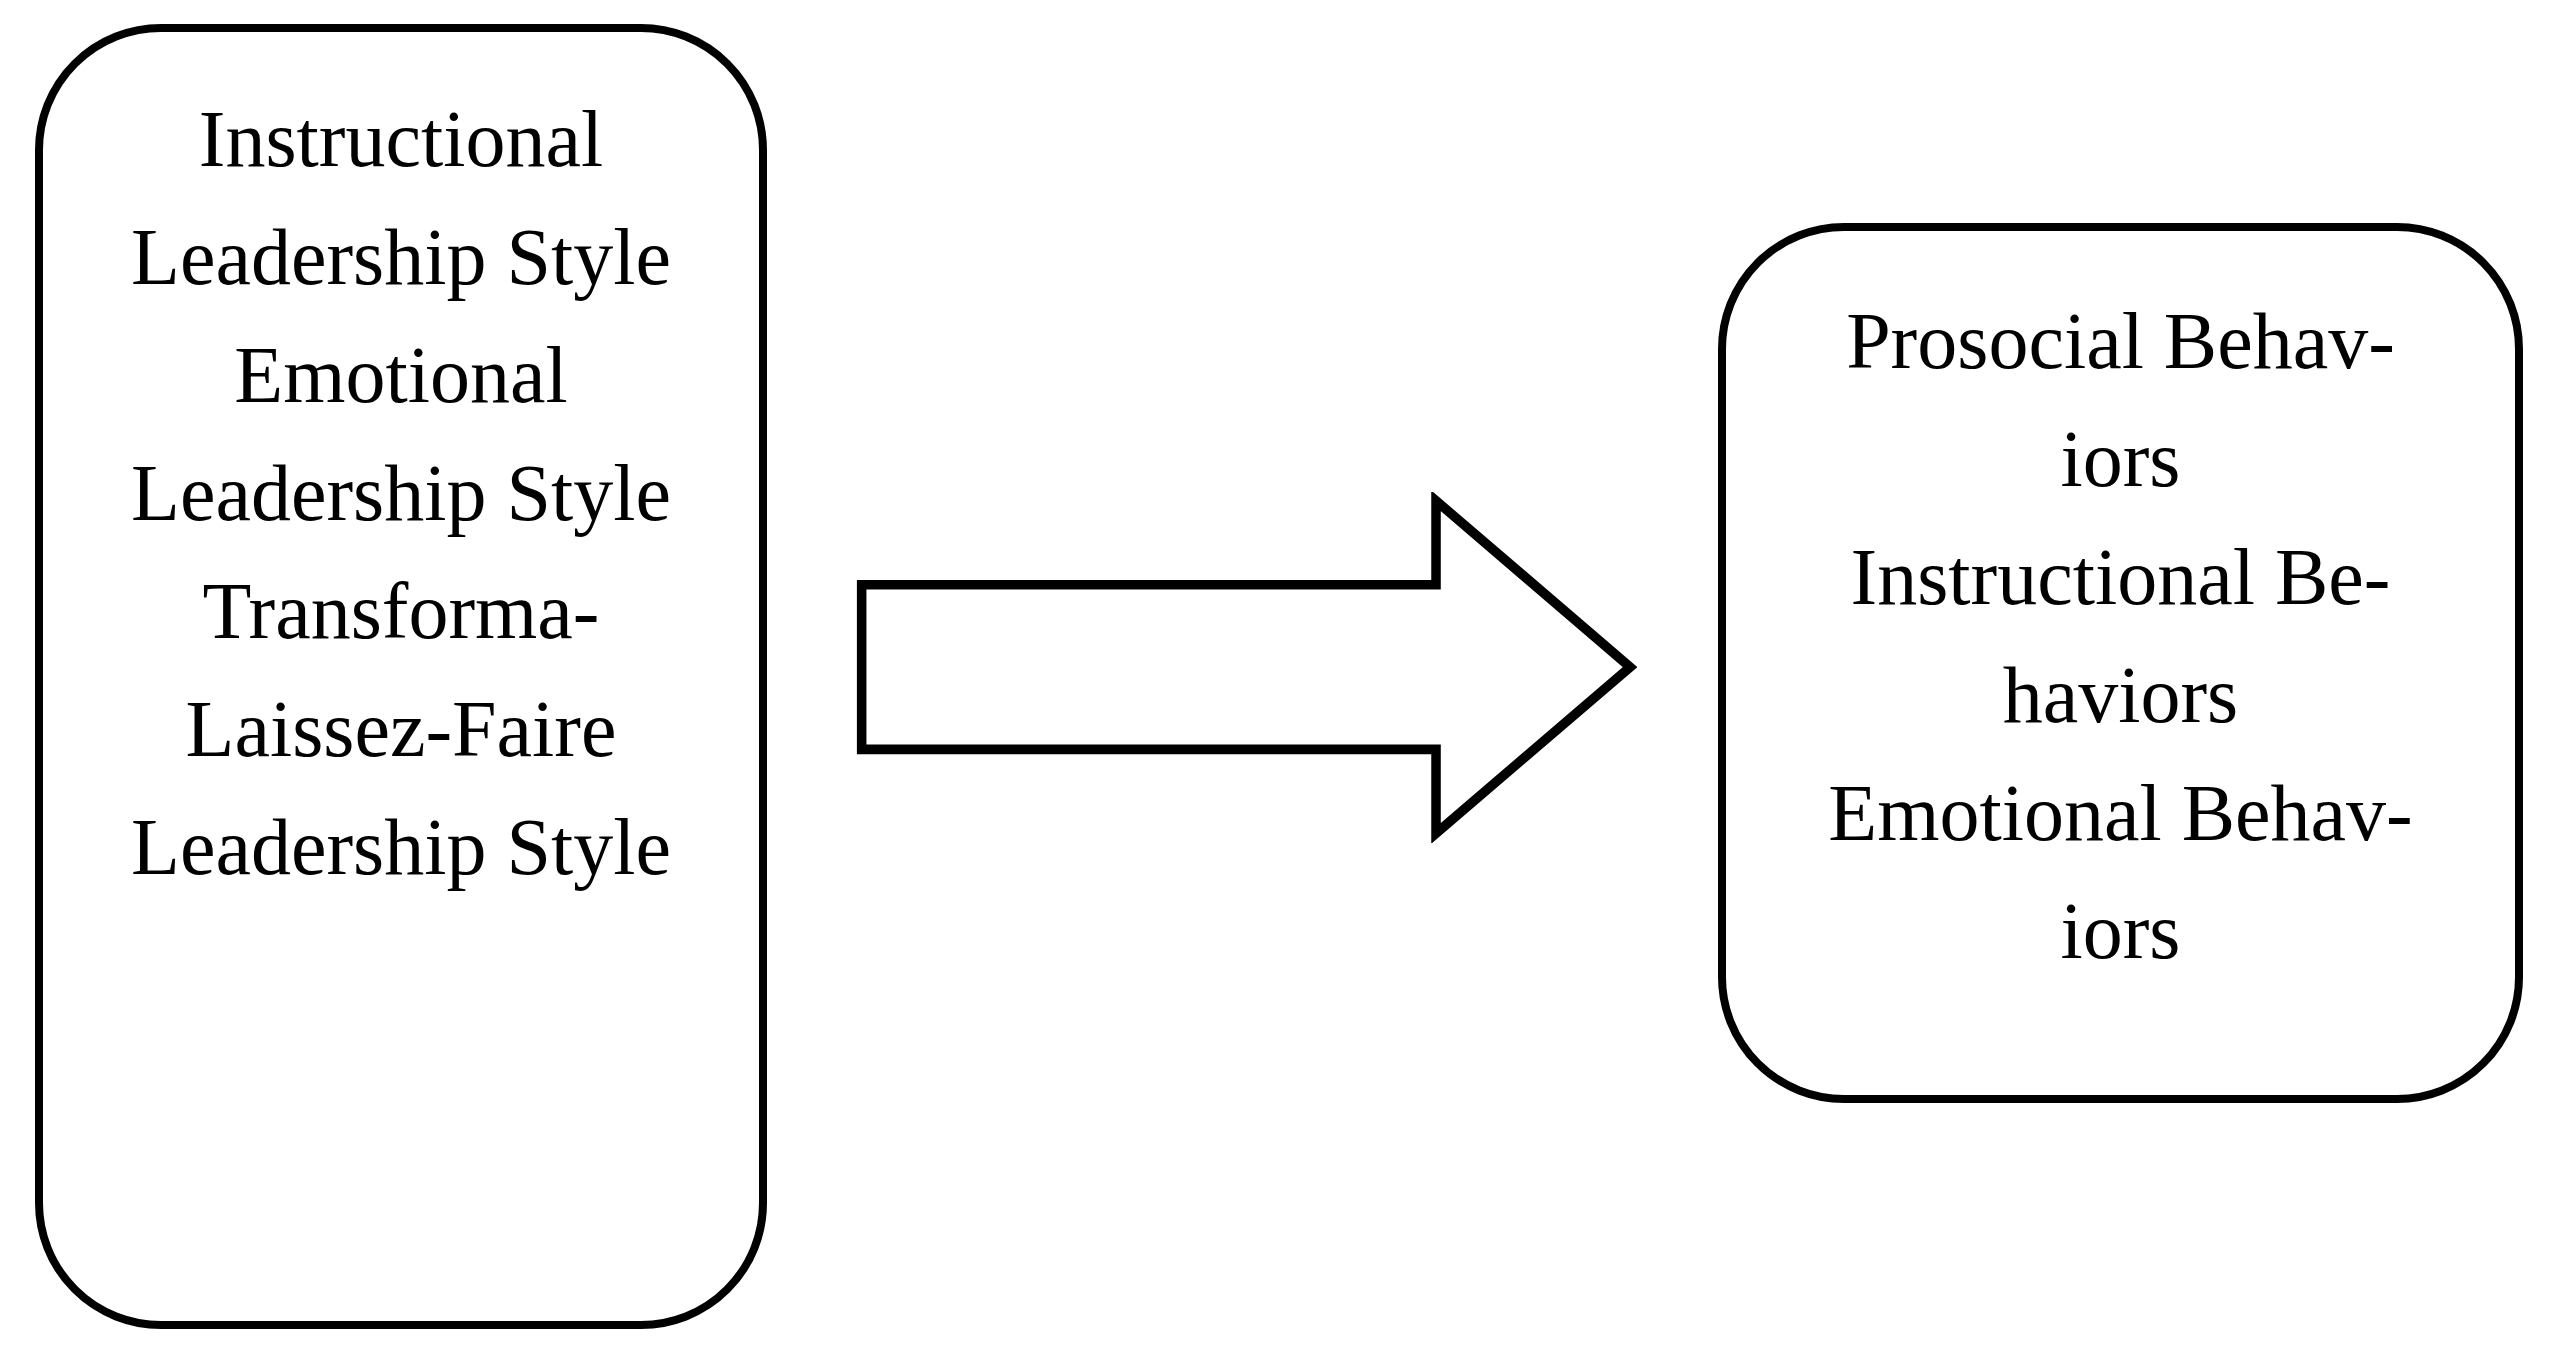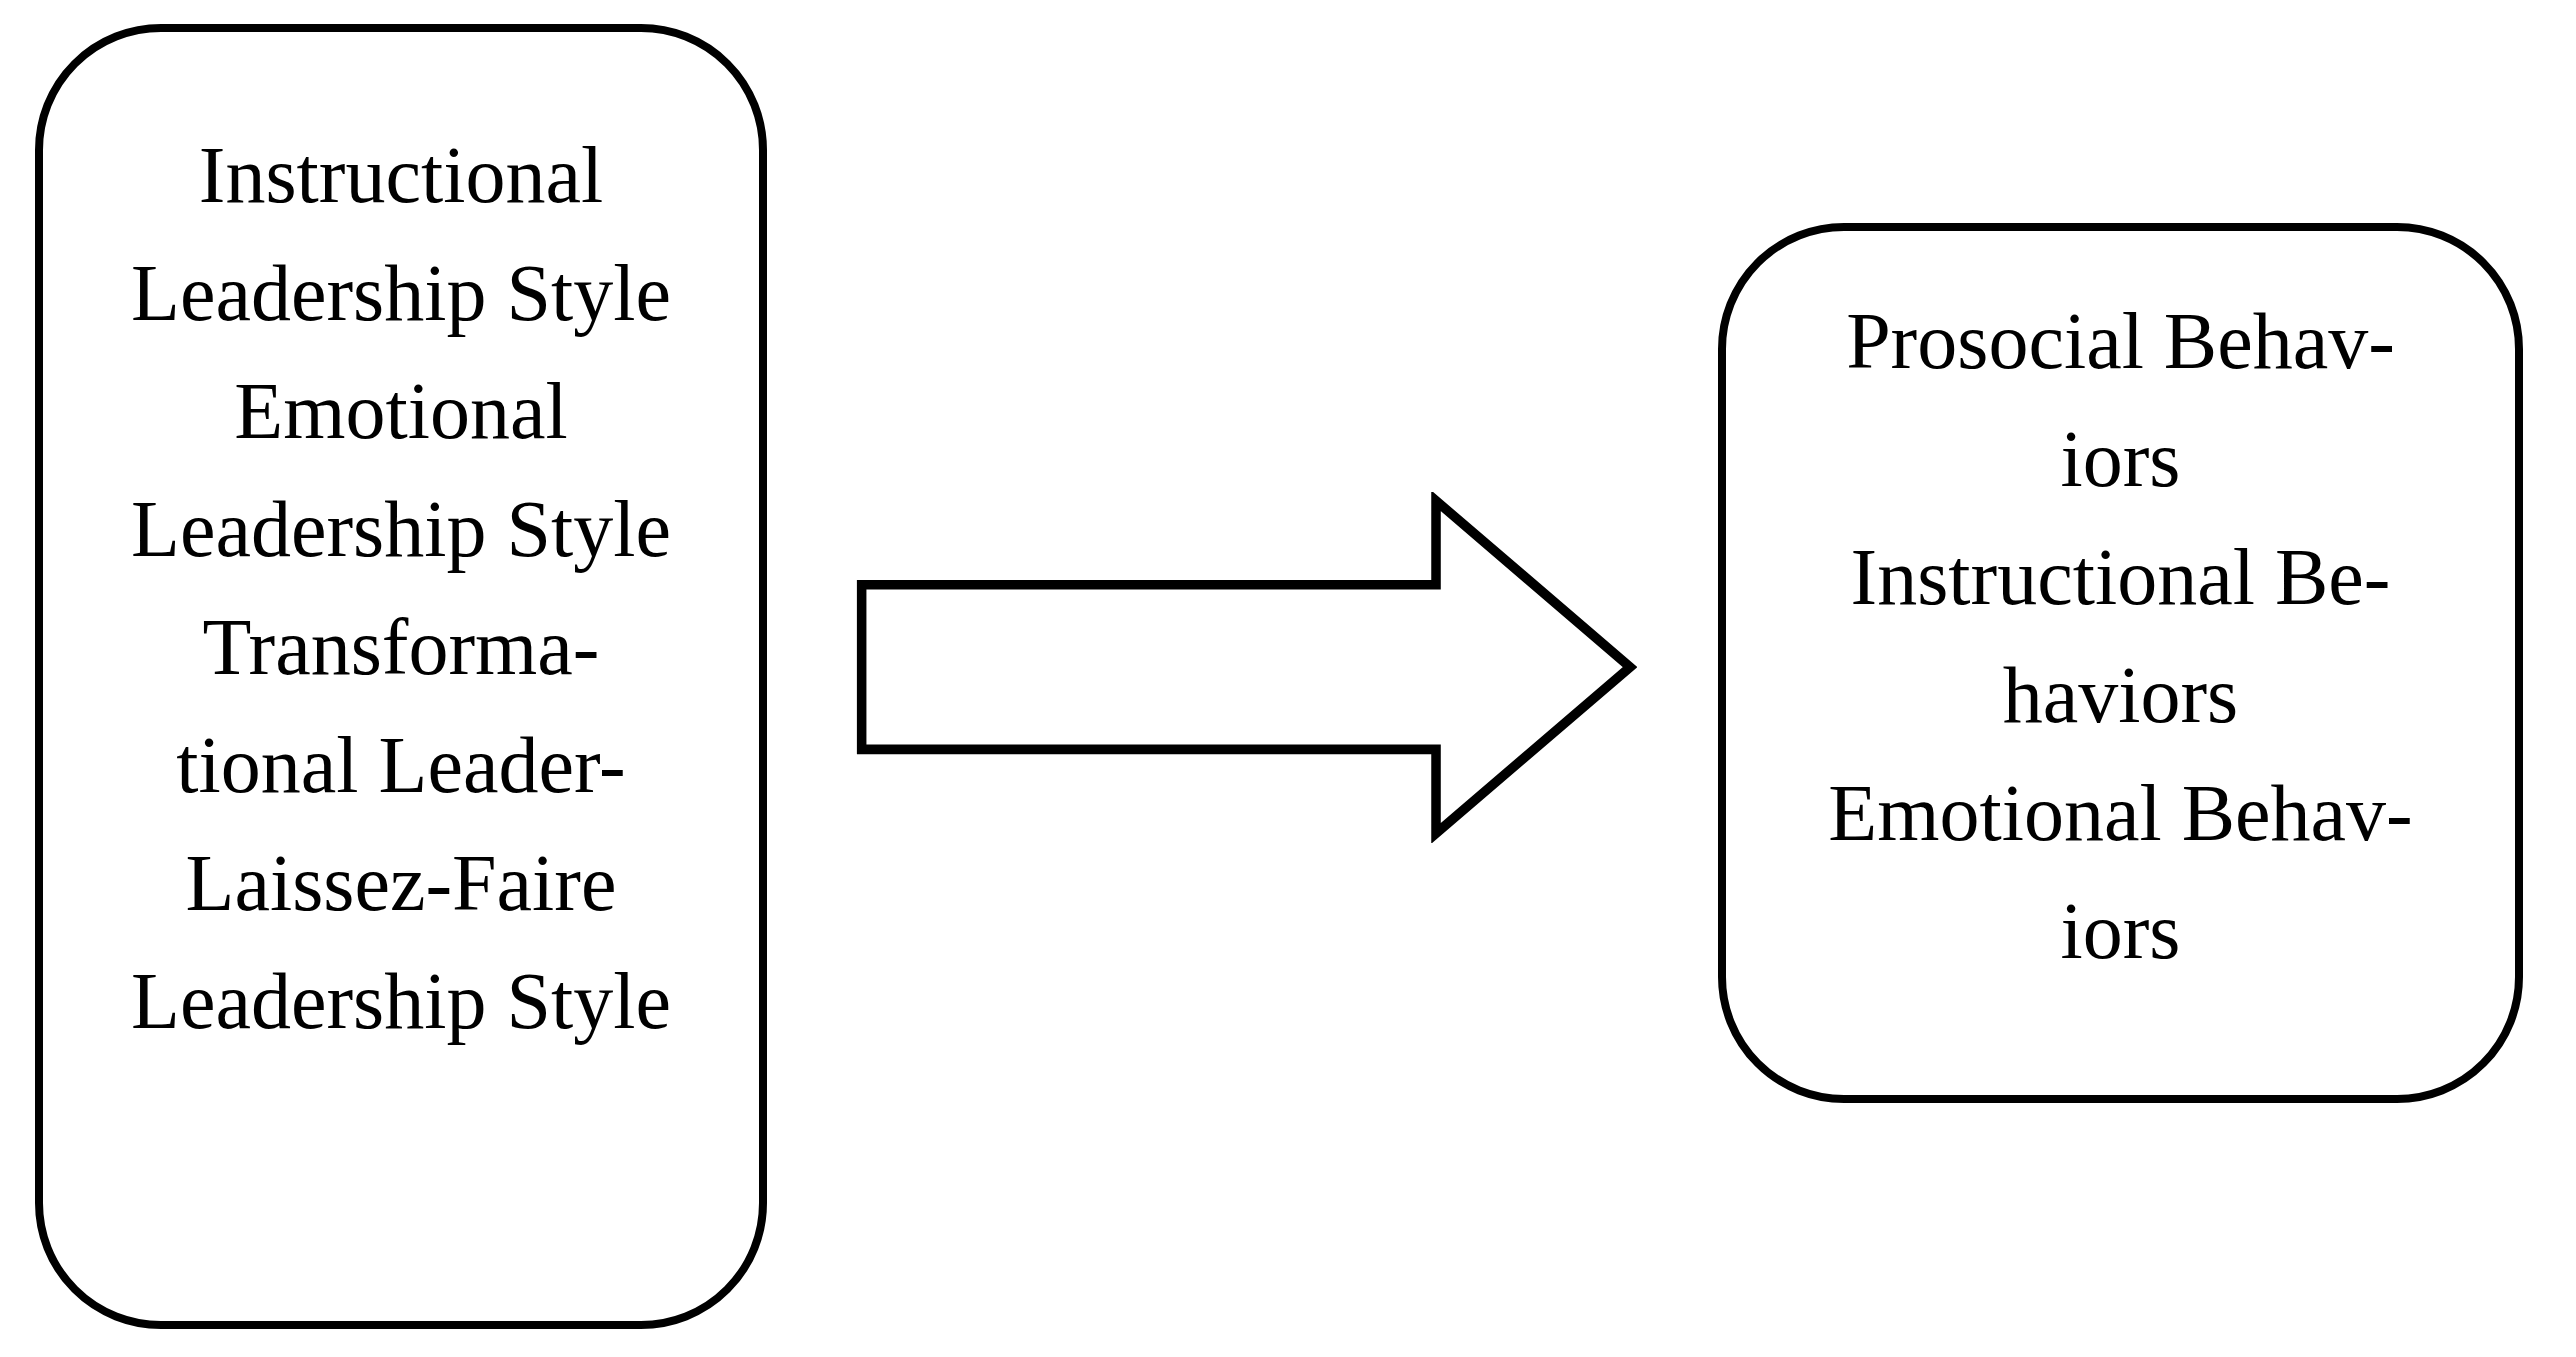"Instructional" .left-box { padding-top: 84px -> 48px }
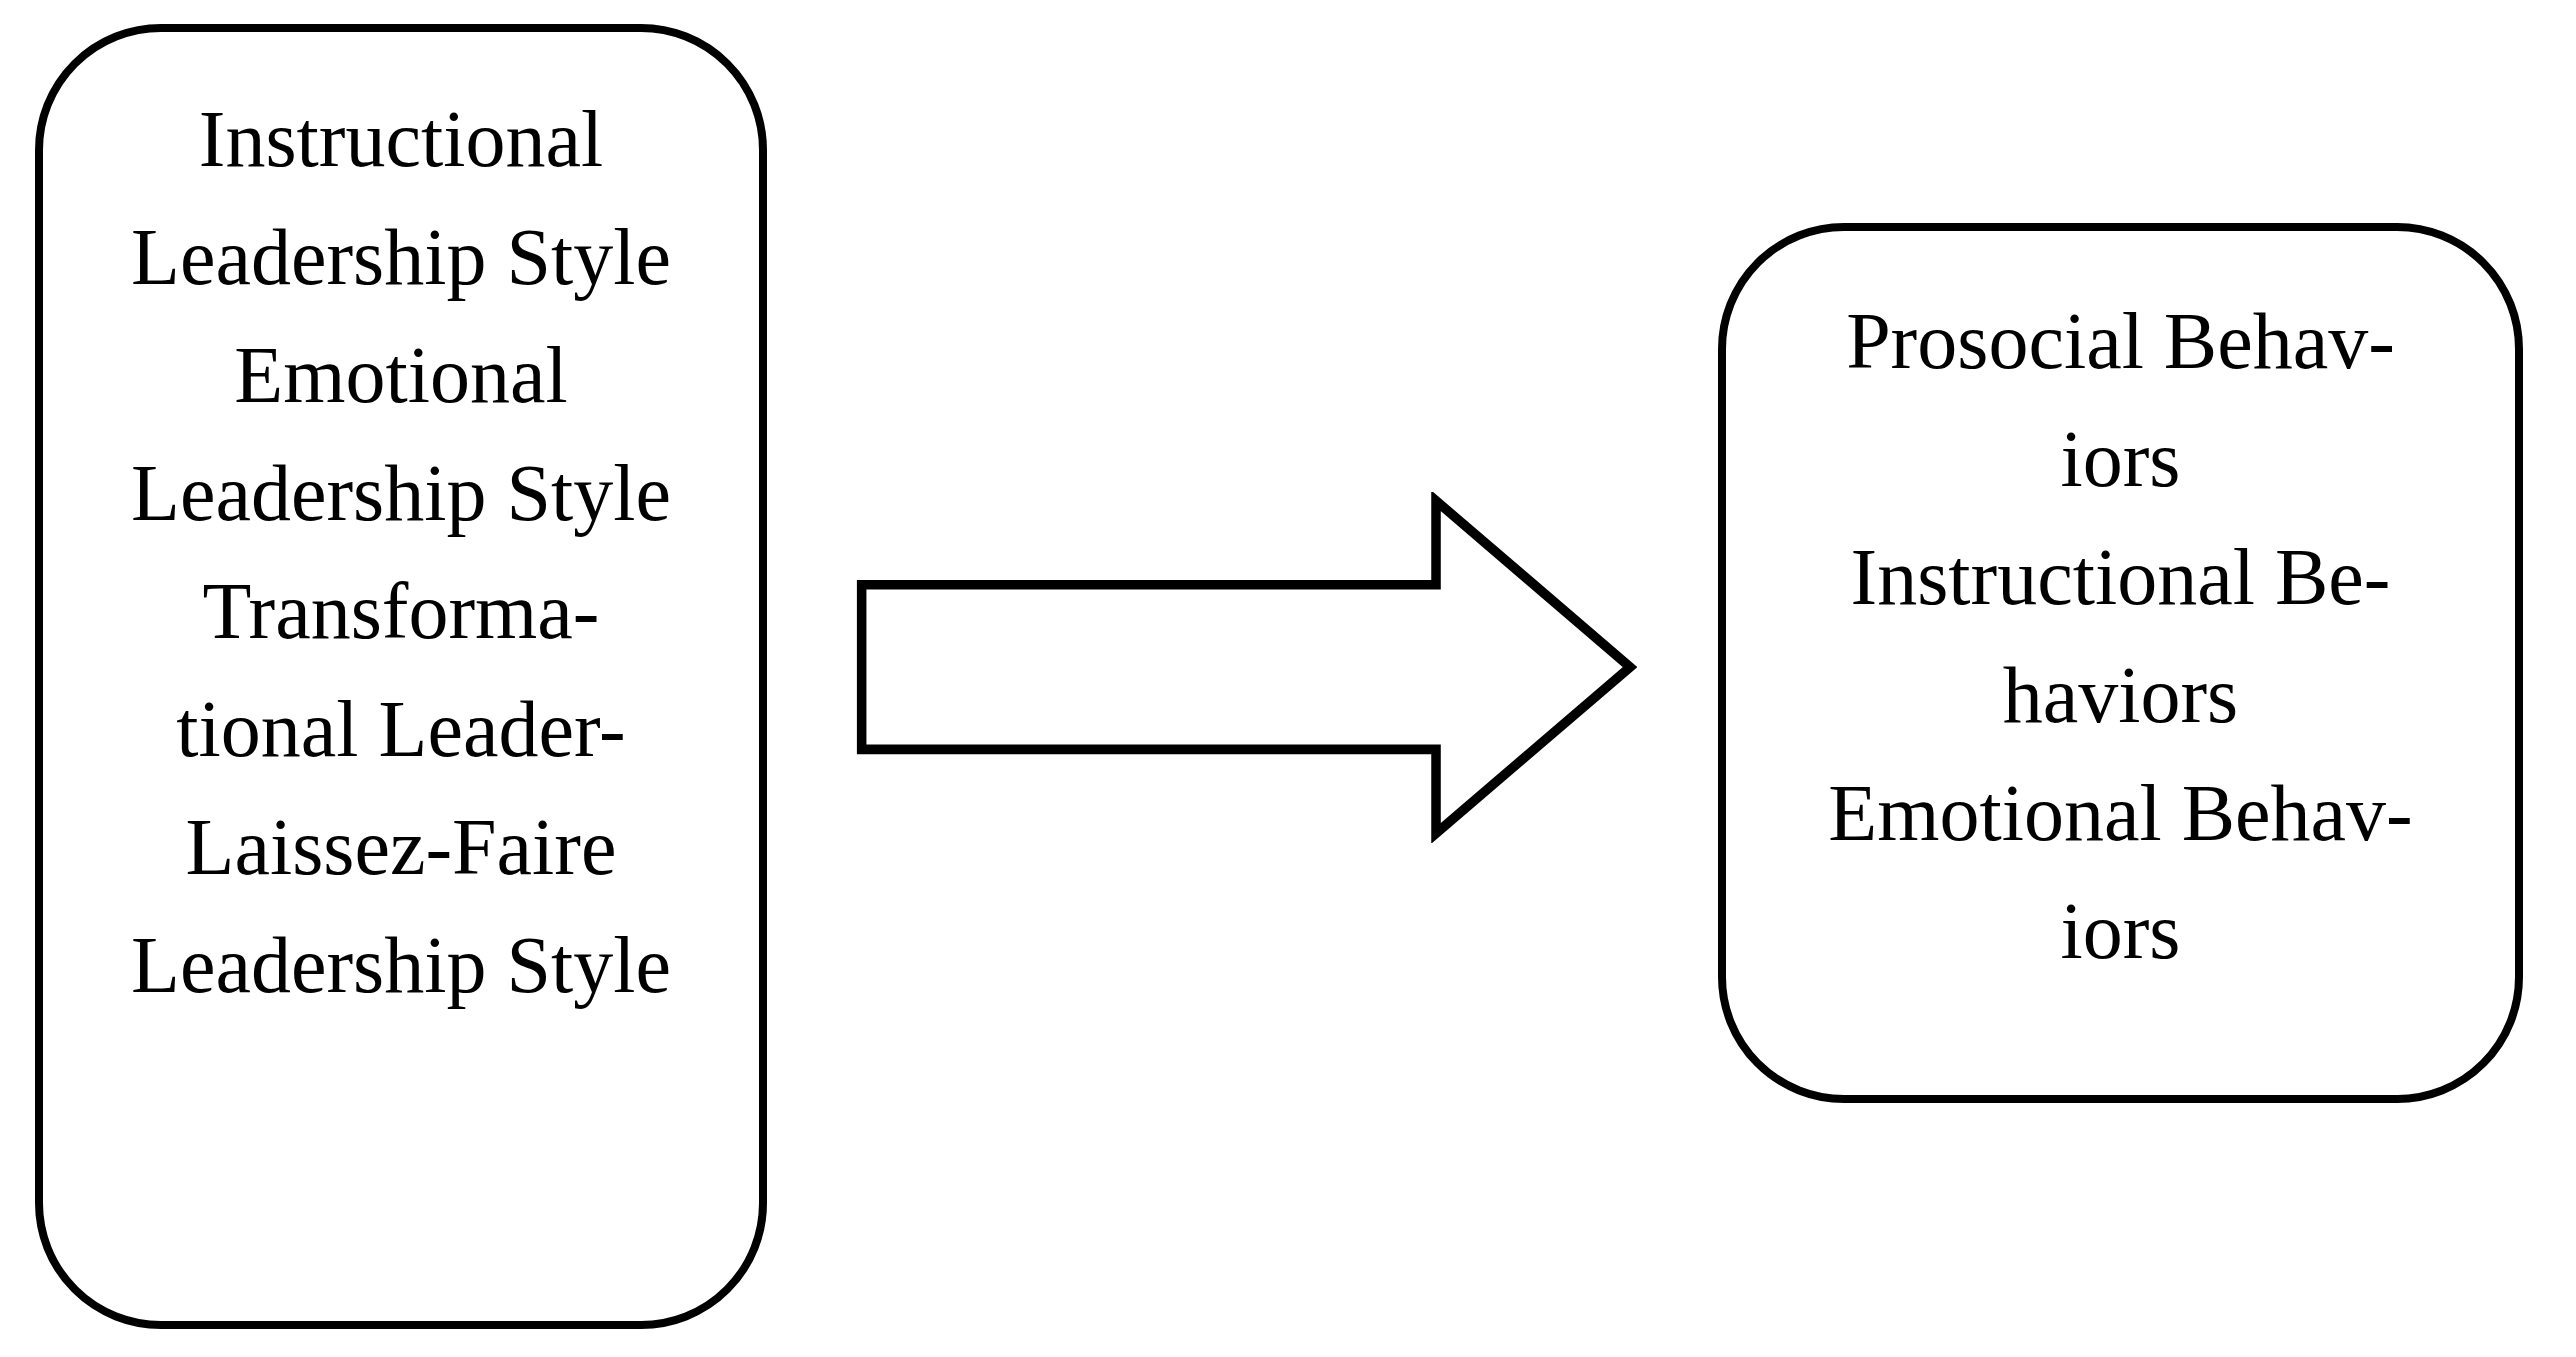"tional Leader-" div.line { html: <div>tional Leader-</div> -> none }
